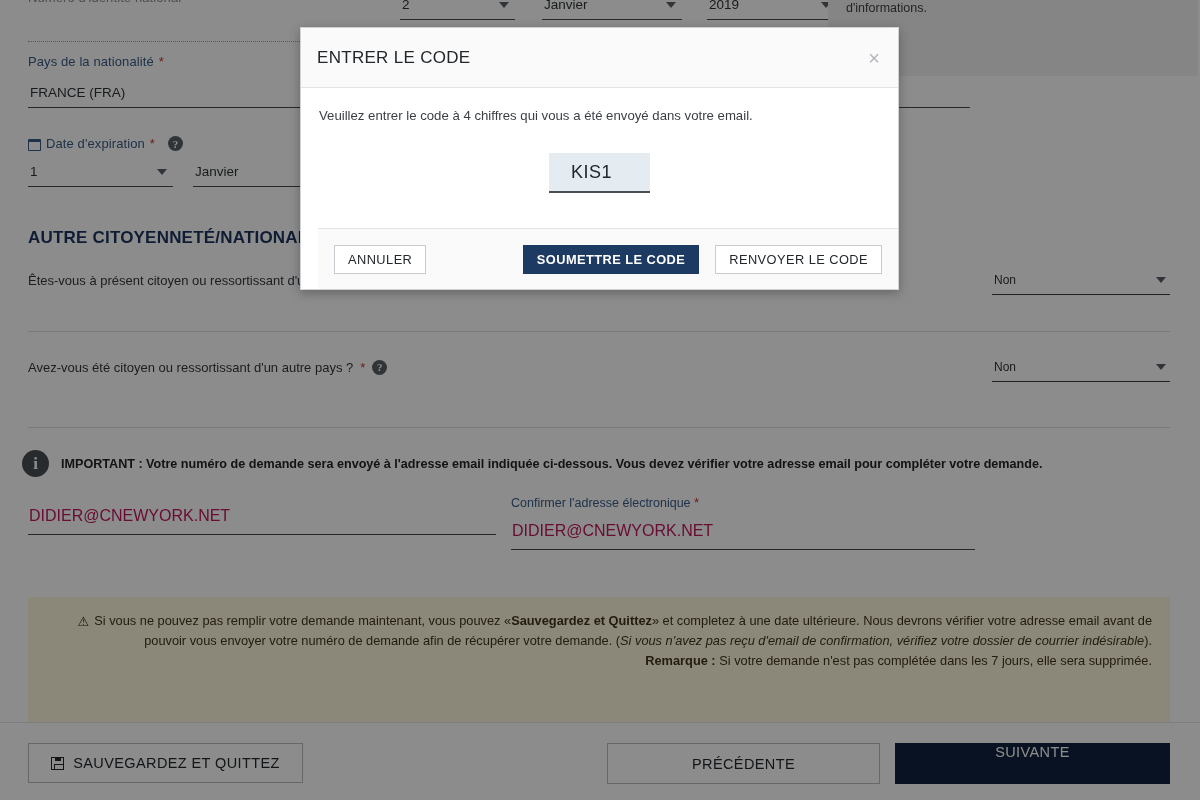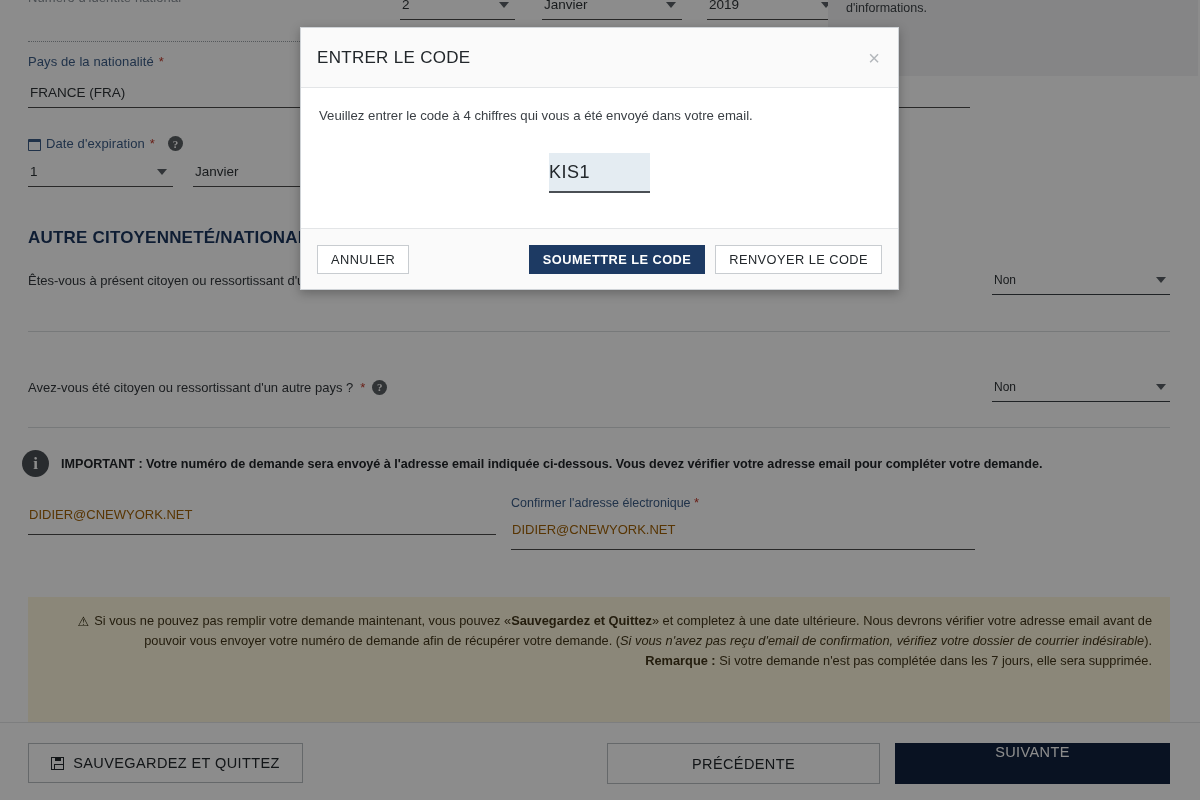"KIS1" .code-input { text-align: left -> center }
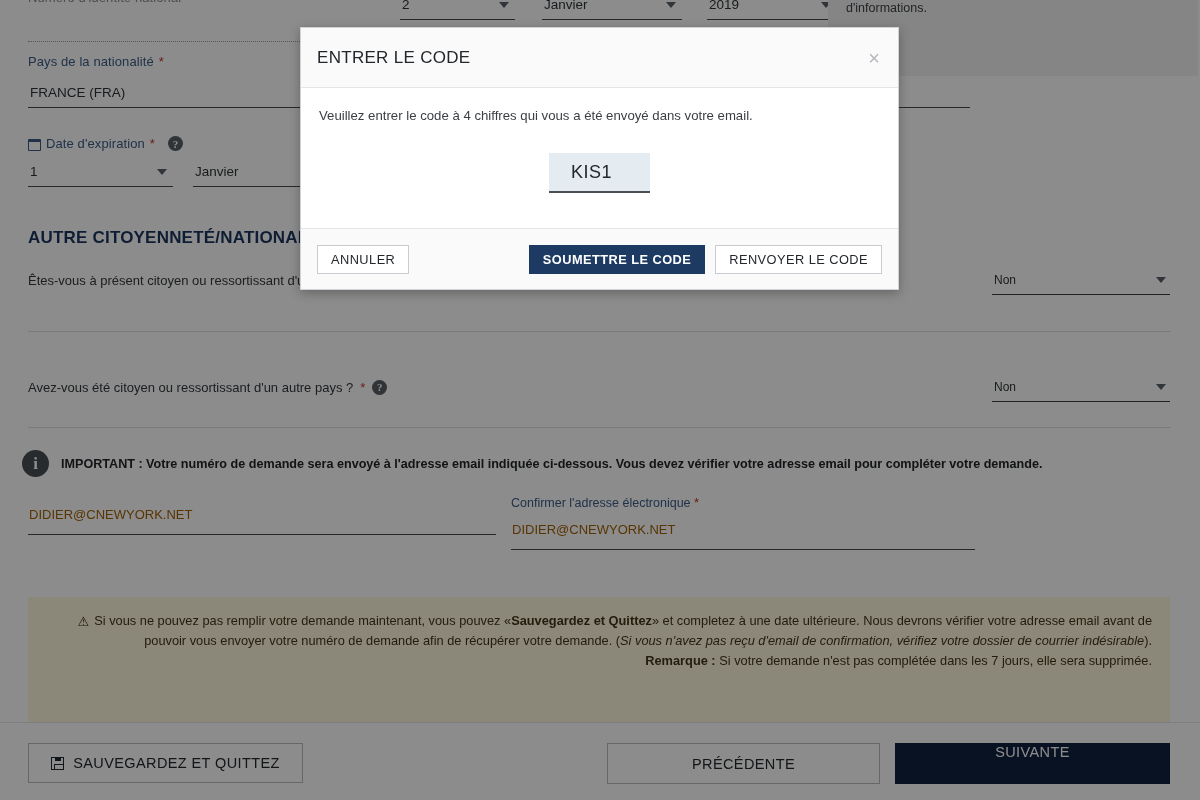"ANNULER" .modal-footer { gap: 10px -> 16px; margin-left: none -> 17px }
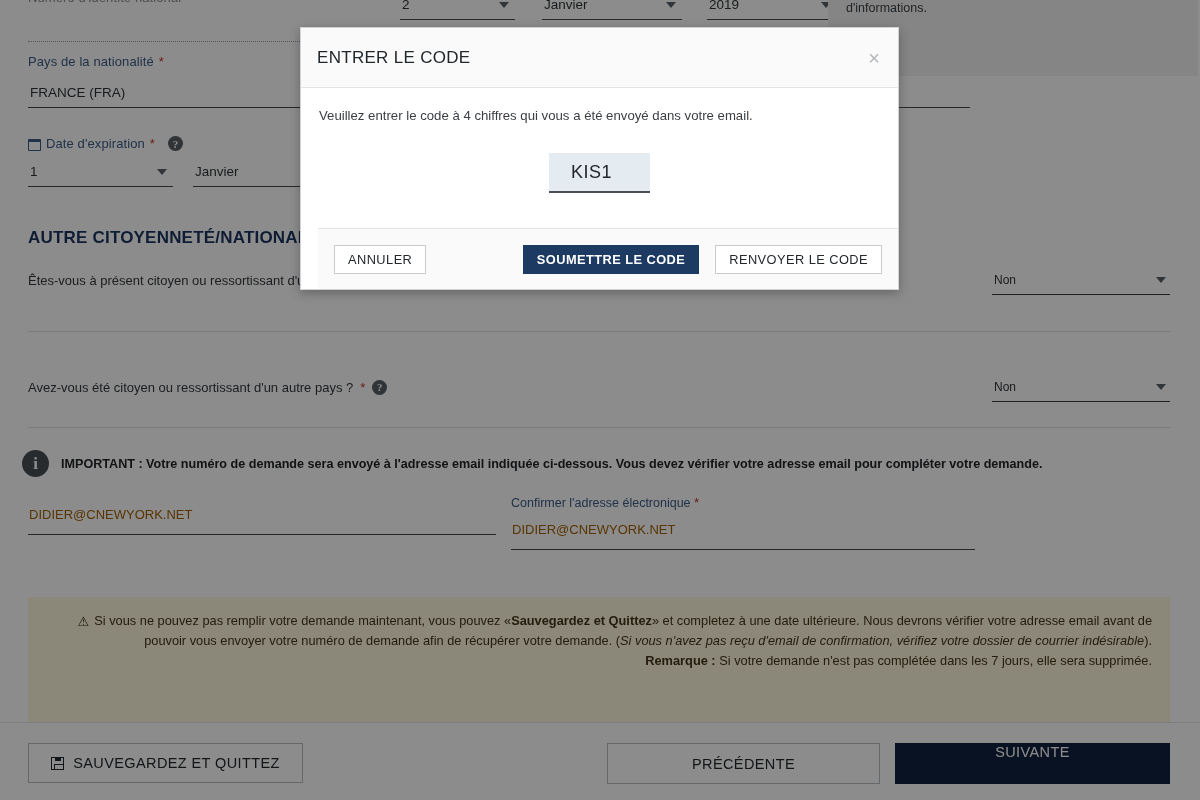"Avez-vous été citoyen ou ressortissant" div.q-row { top: 372px -> 352px }
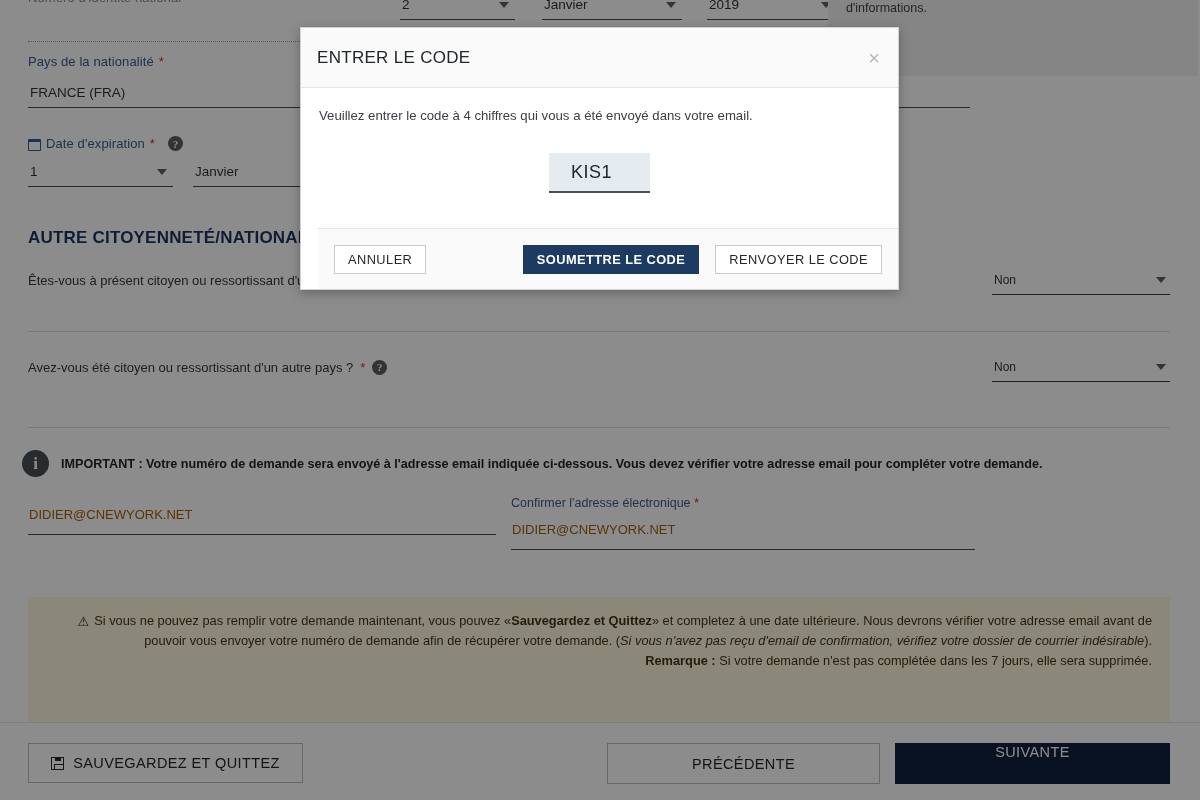"DIDIER@CNEWYORK.NET" .email-value { color: #a16207 -> #be185d; font-size: 13px -> 16px }
